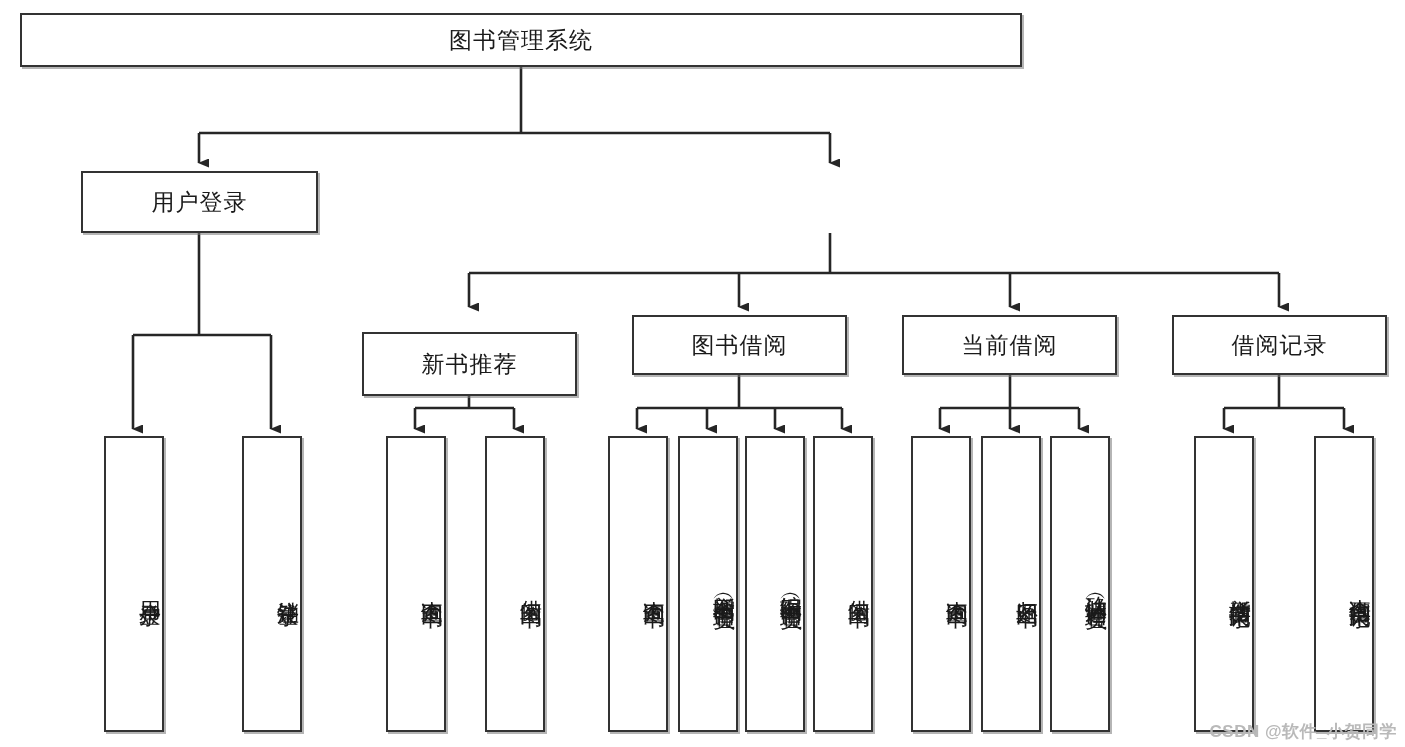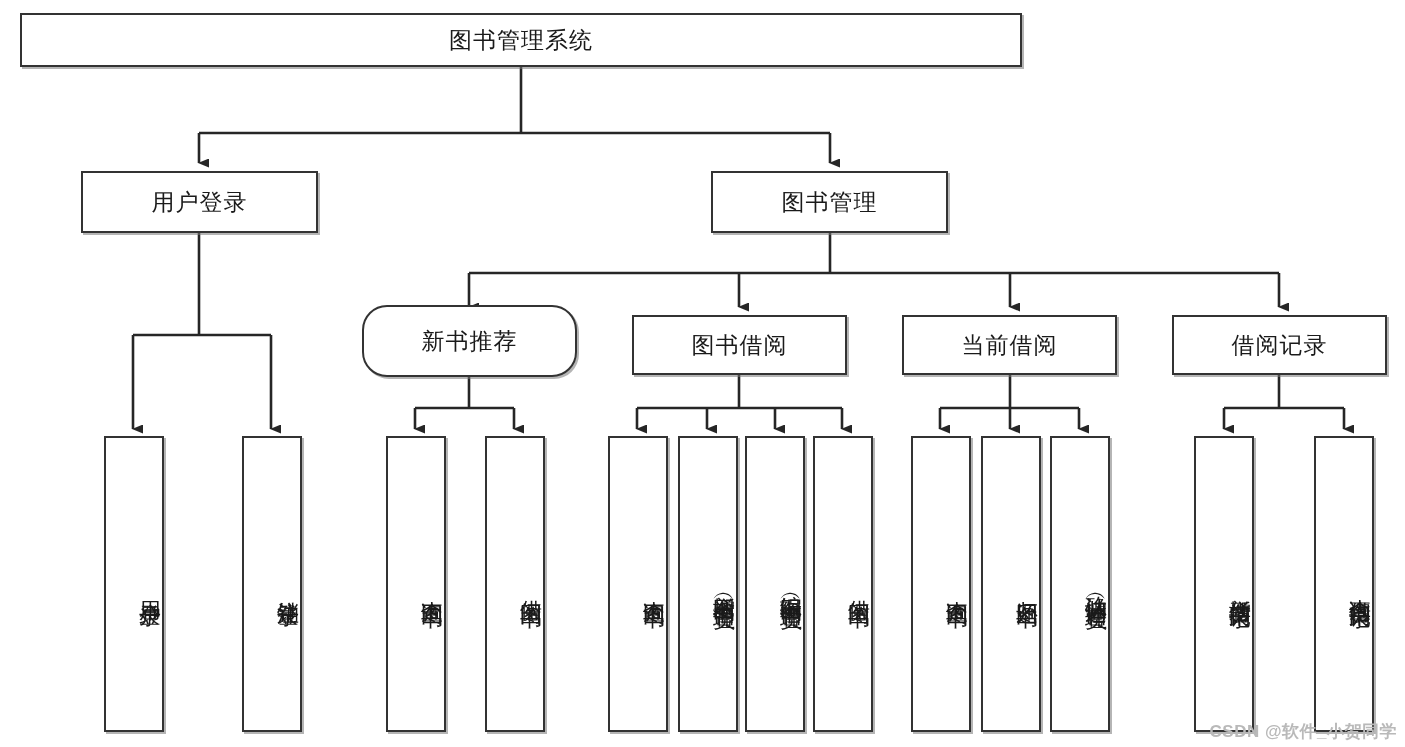"图书管理" div.node { html: <div> <span>图书管理</span> </div> -> none }
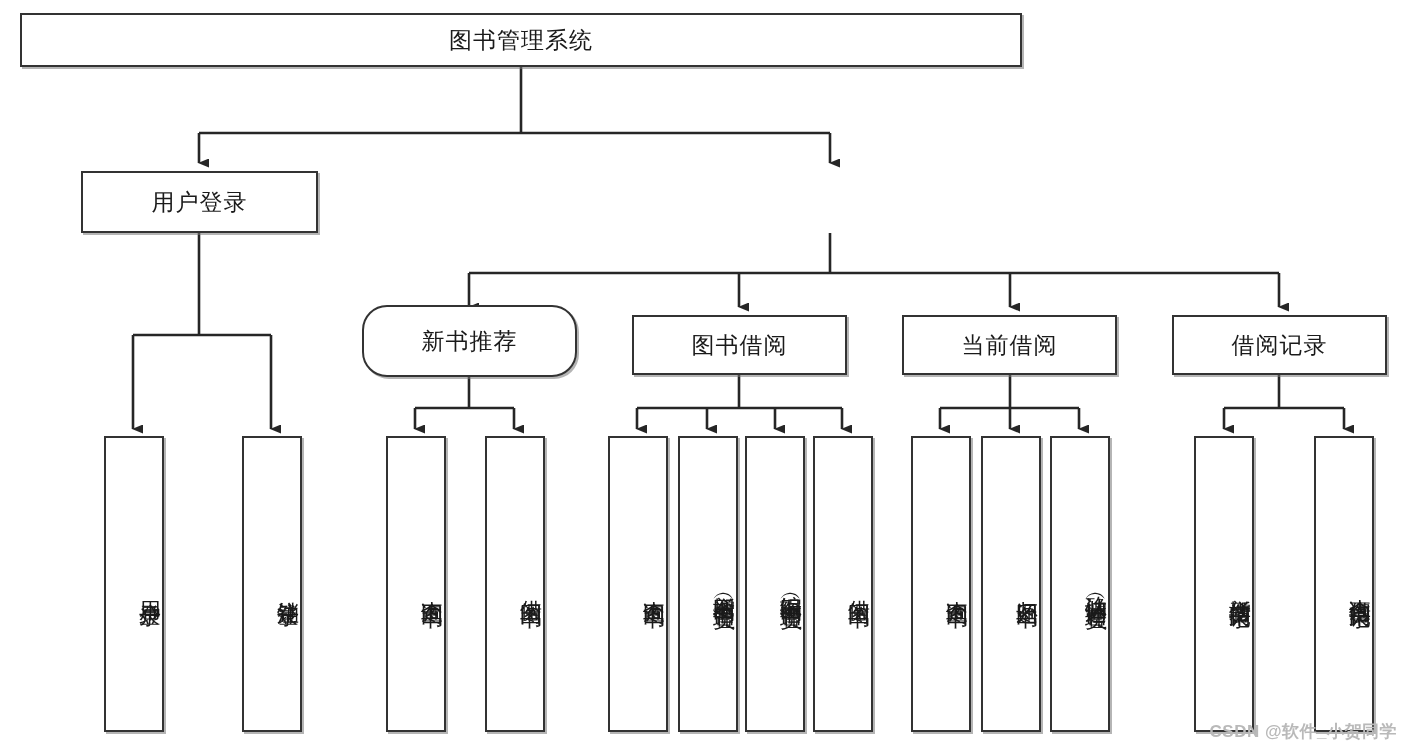"新书推荐" div.node { border-radius: 25px -> none; height: 72px -> 64px; top: 305px -> 332px }
